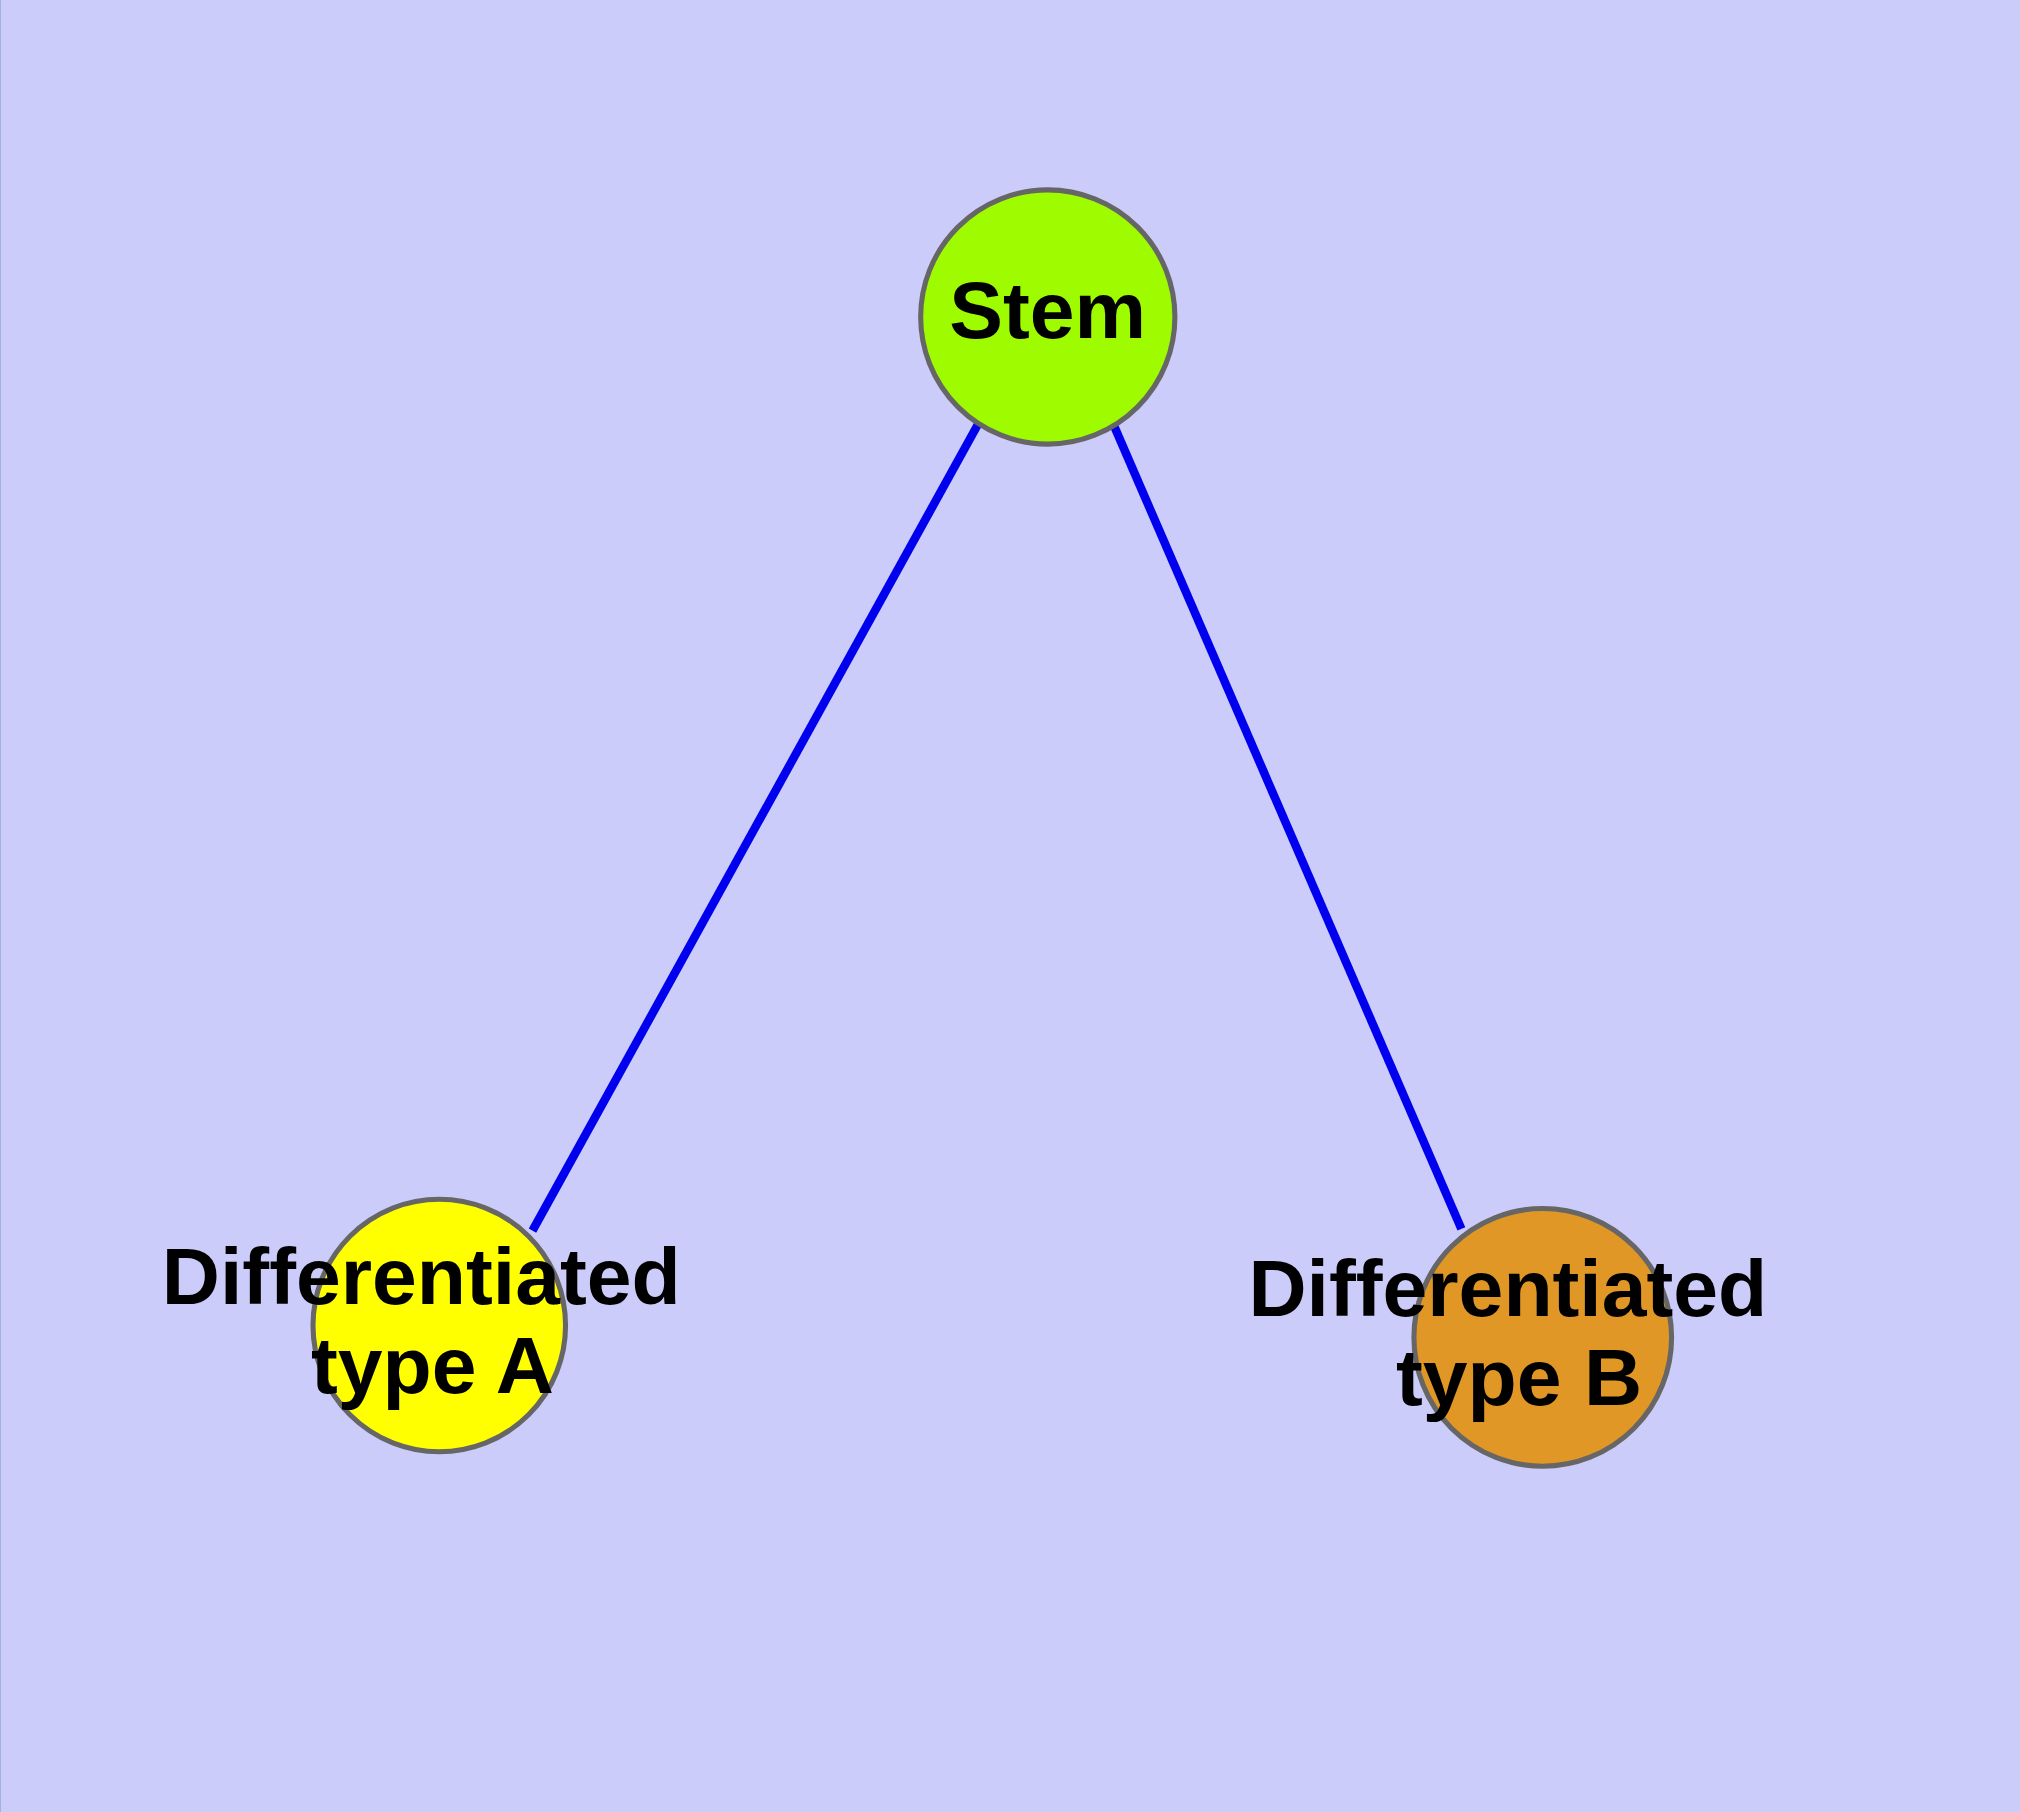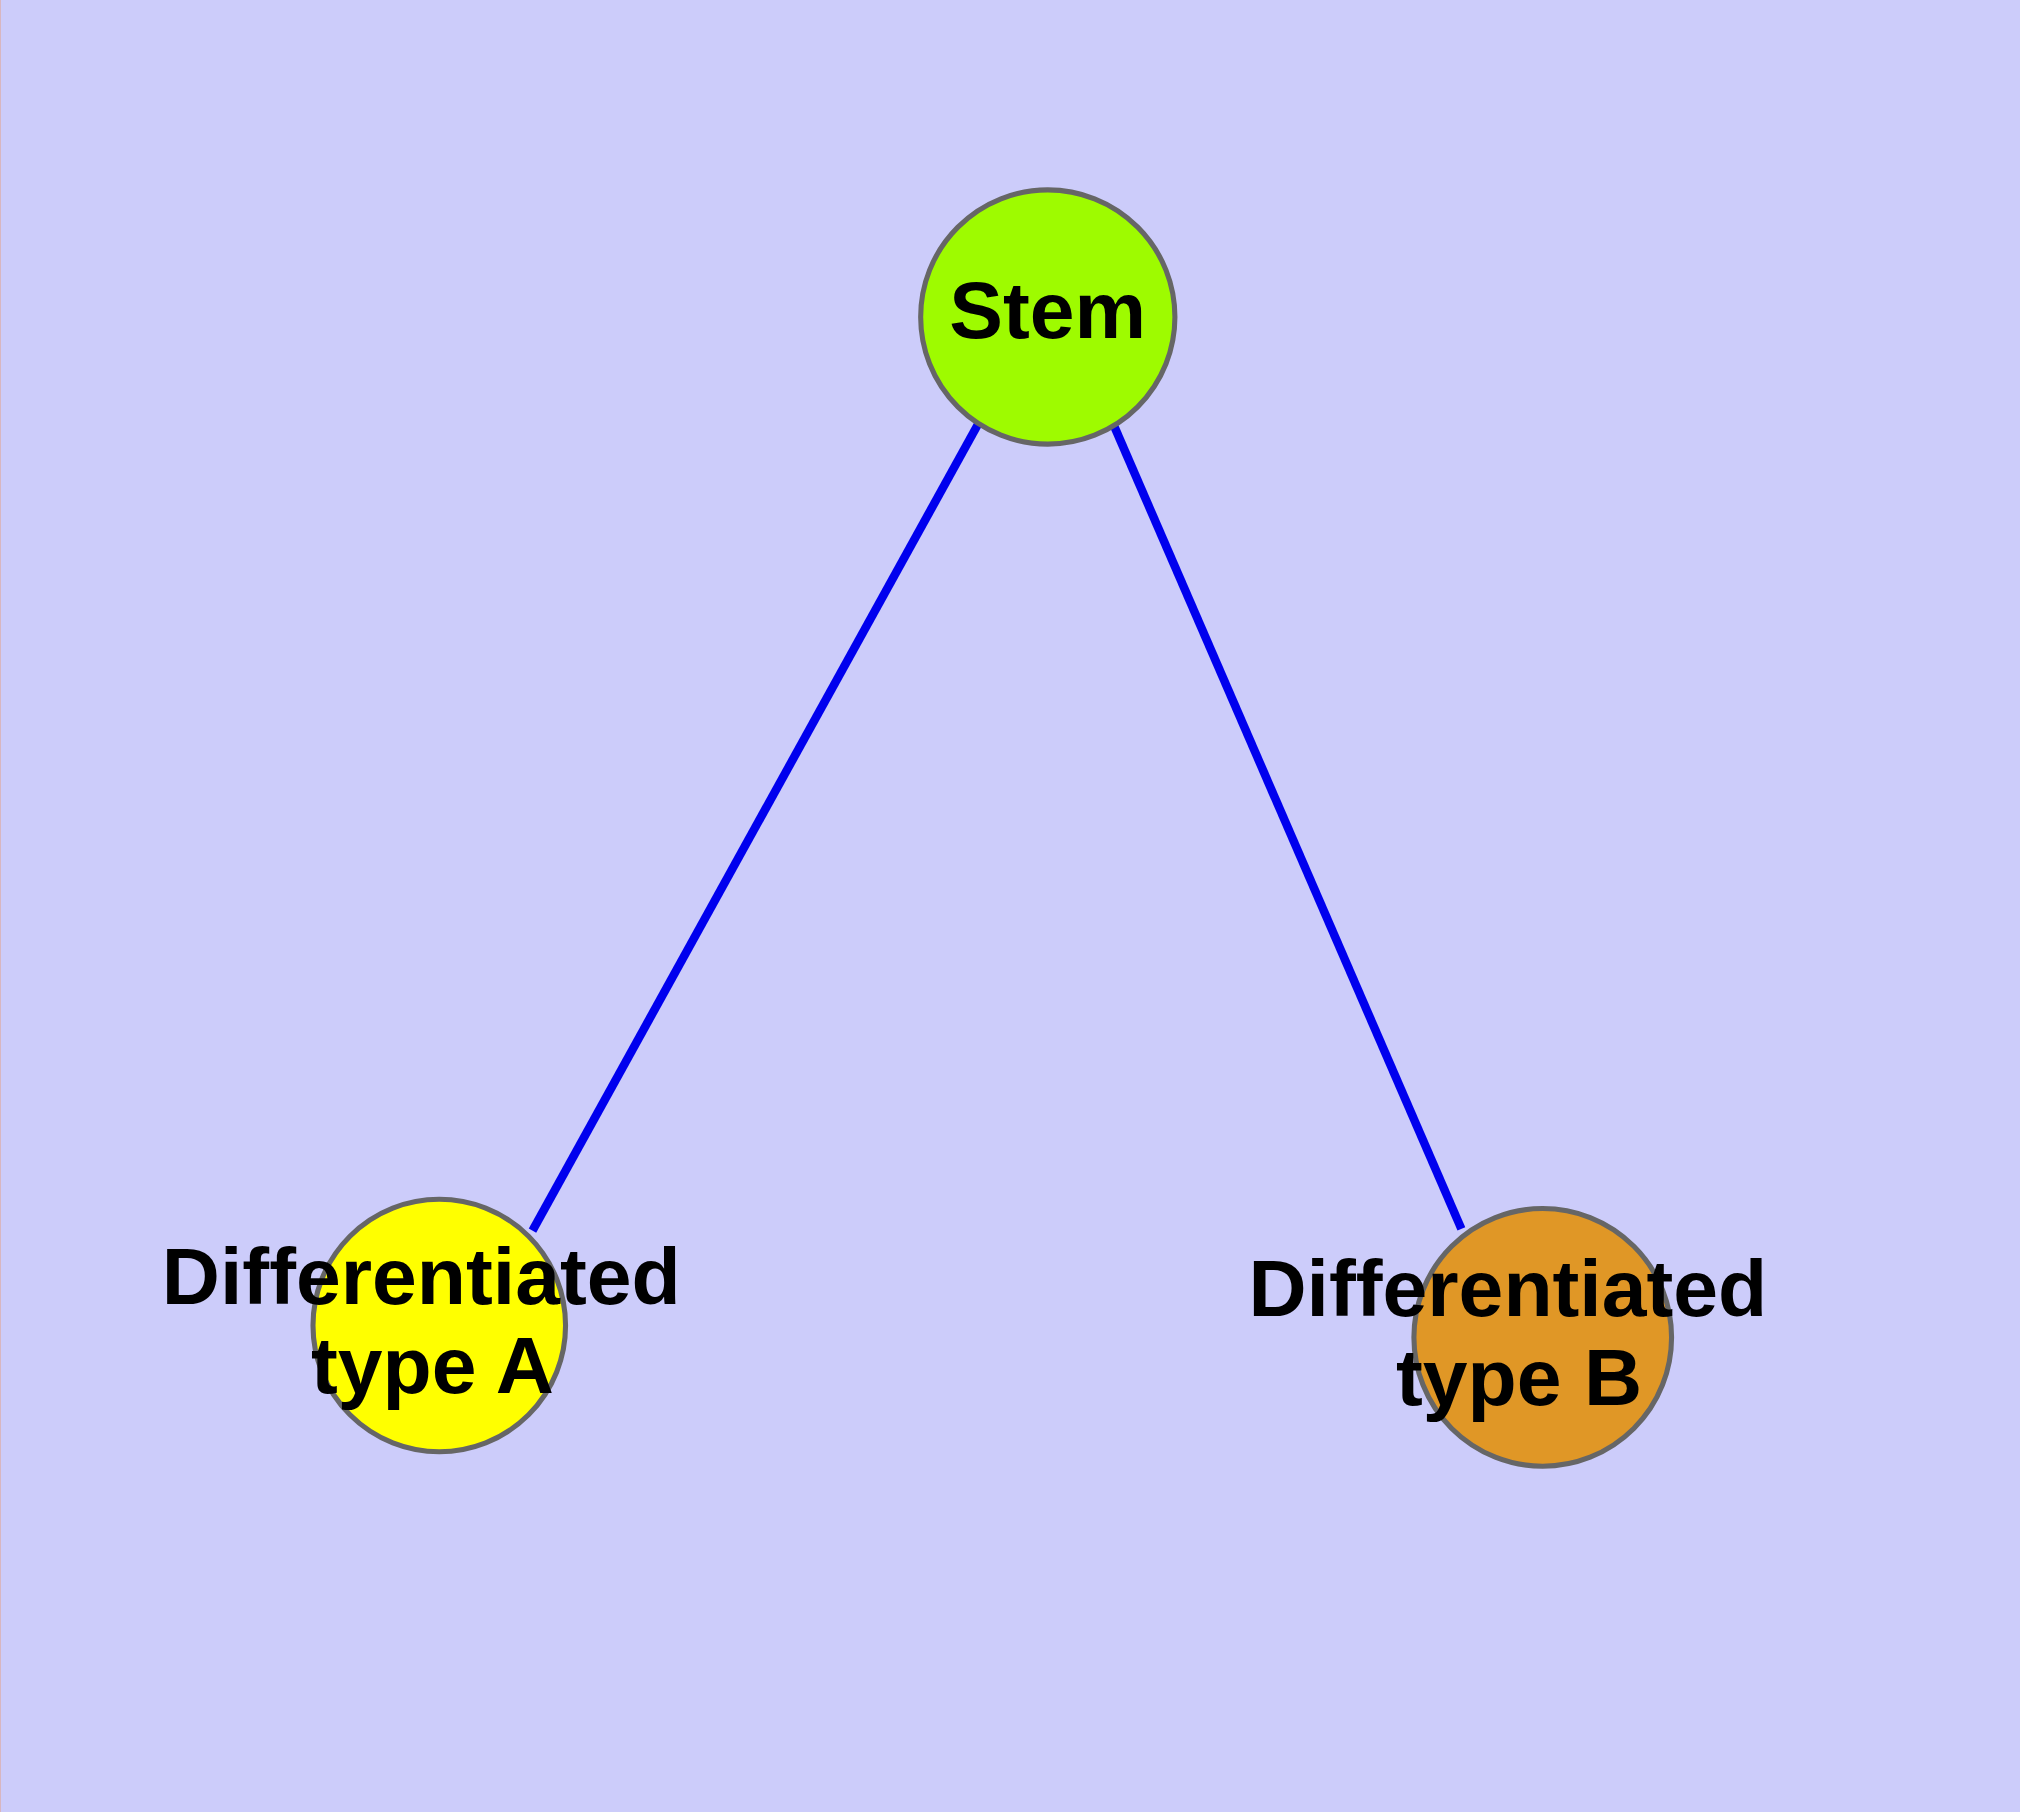"Stem" #canvas { background: #f97316 -> #0f766e }
